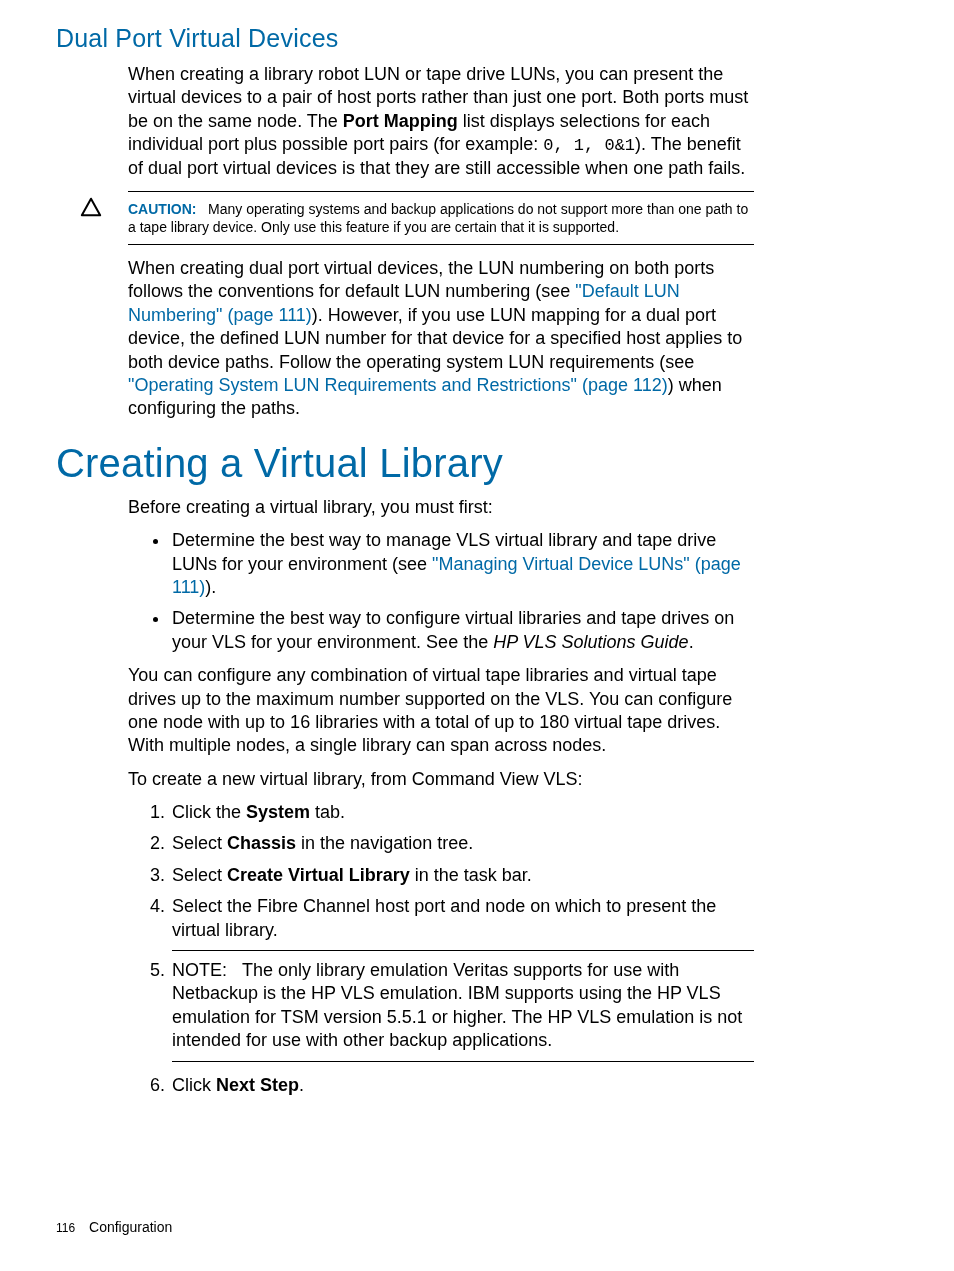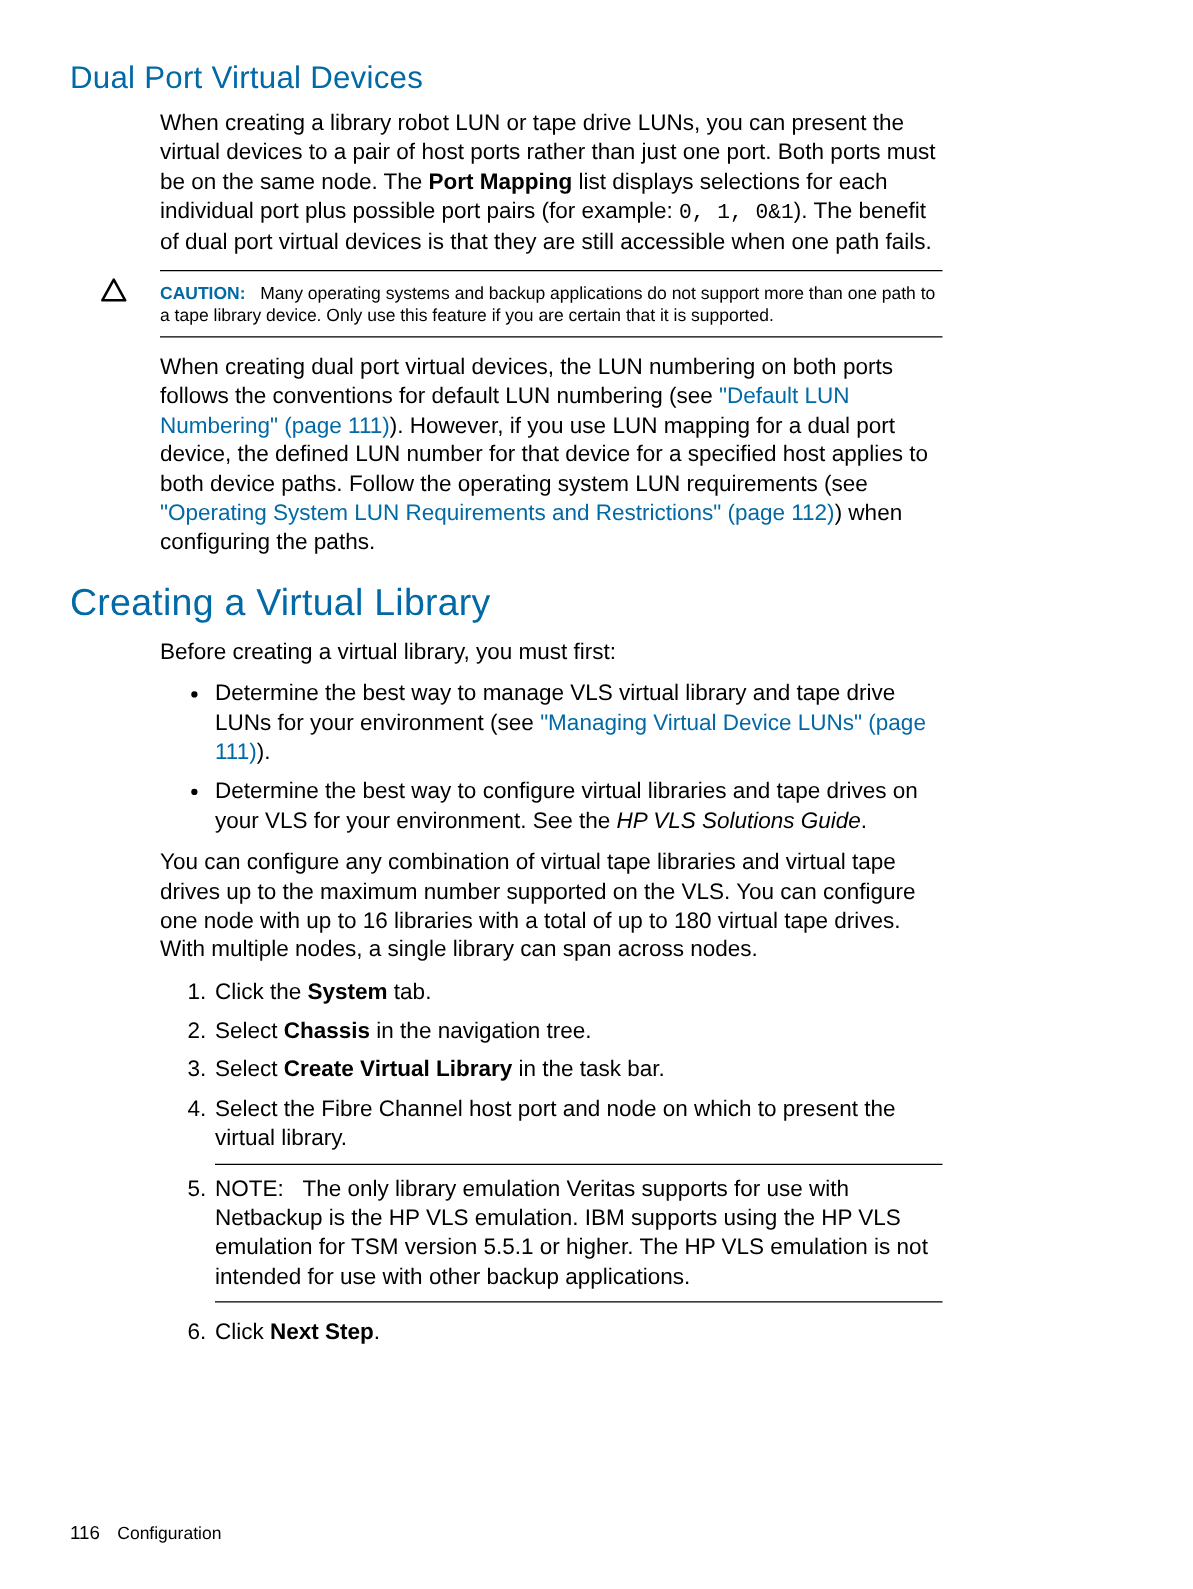"Dual Port Virtual Devices" .page { padding: 48px 56px 40px 56px -> 24px 56px 40px 56px }
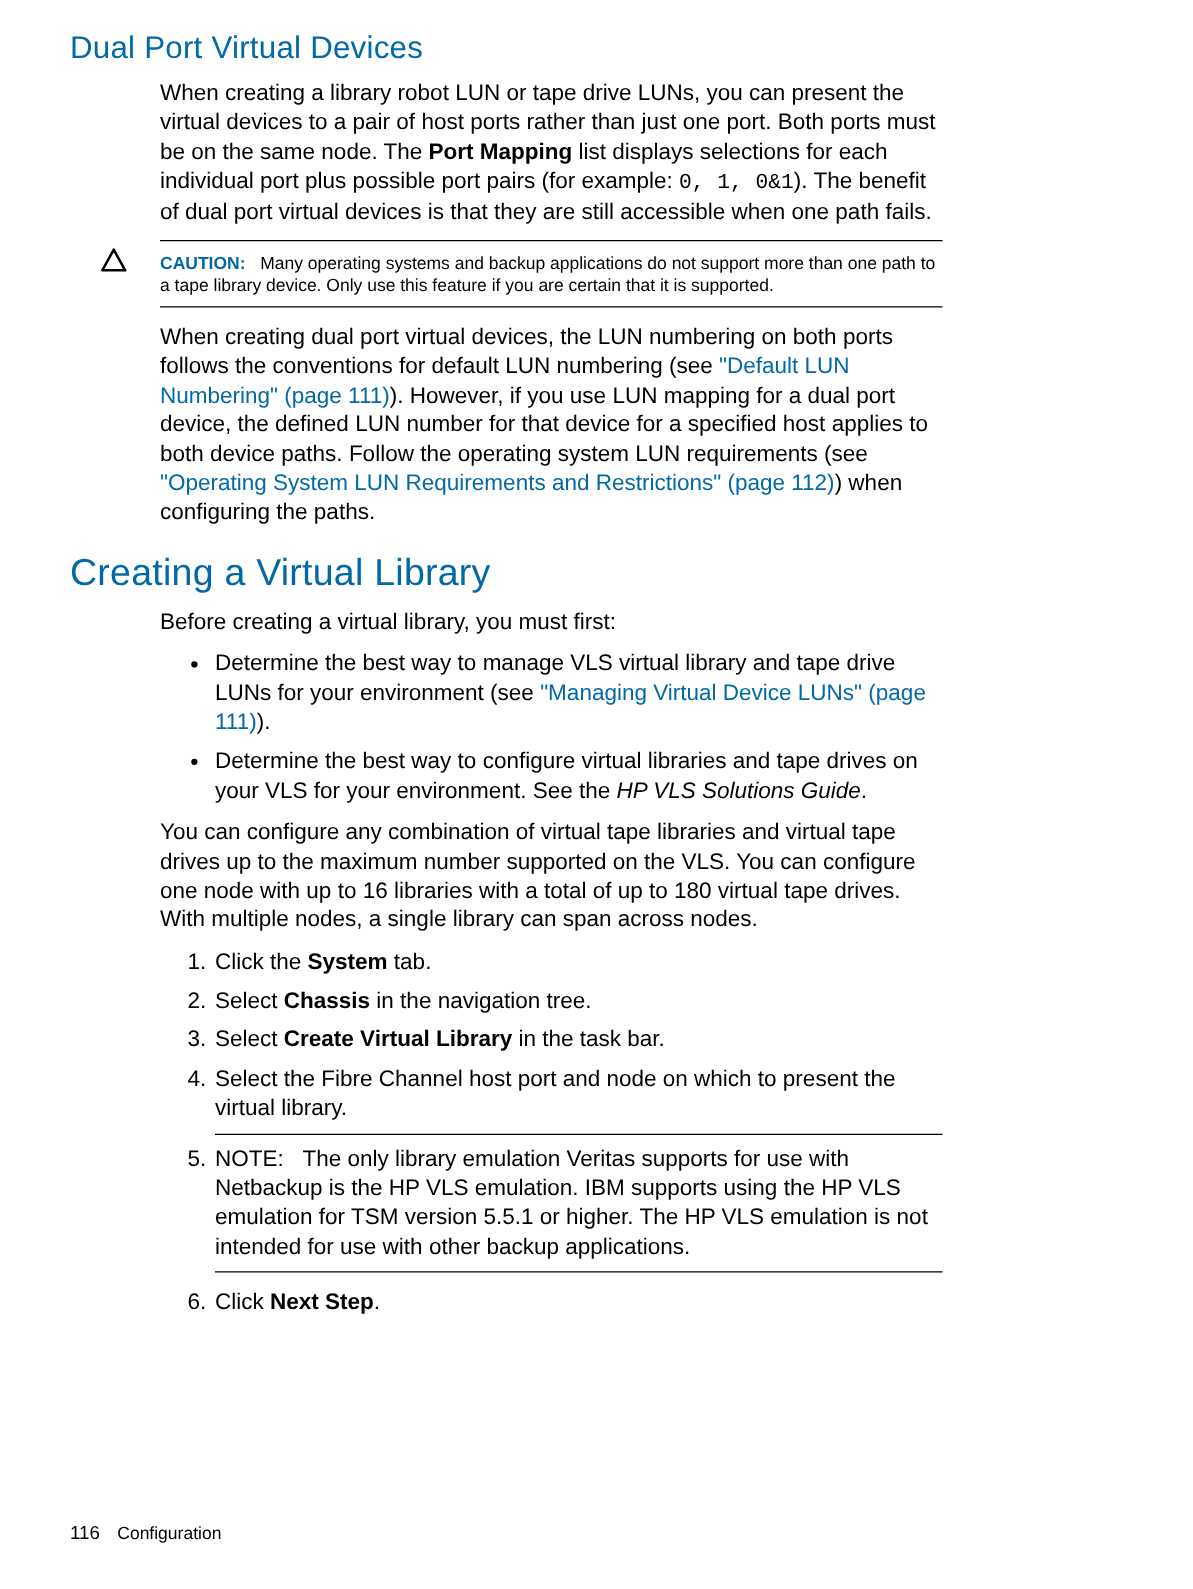"Creating a Virtual Library" .h1 { font-size: 30px -> 40px }
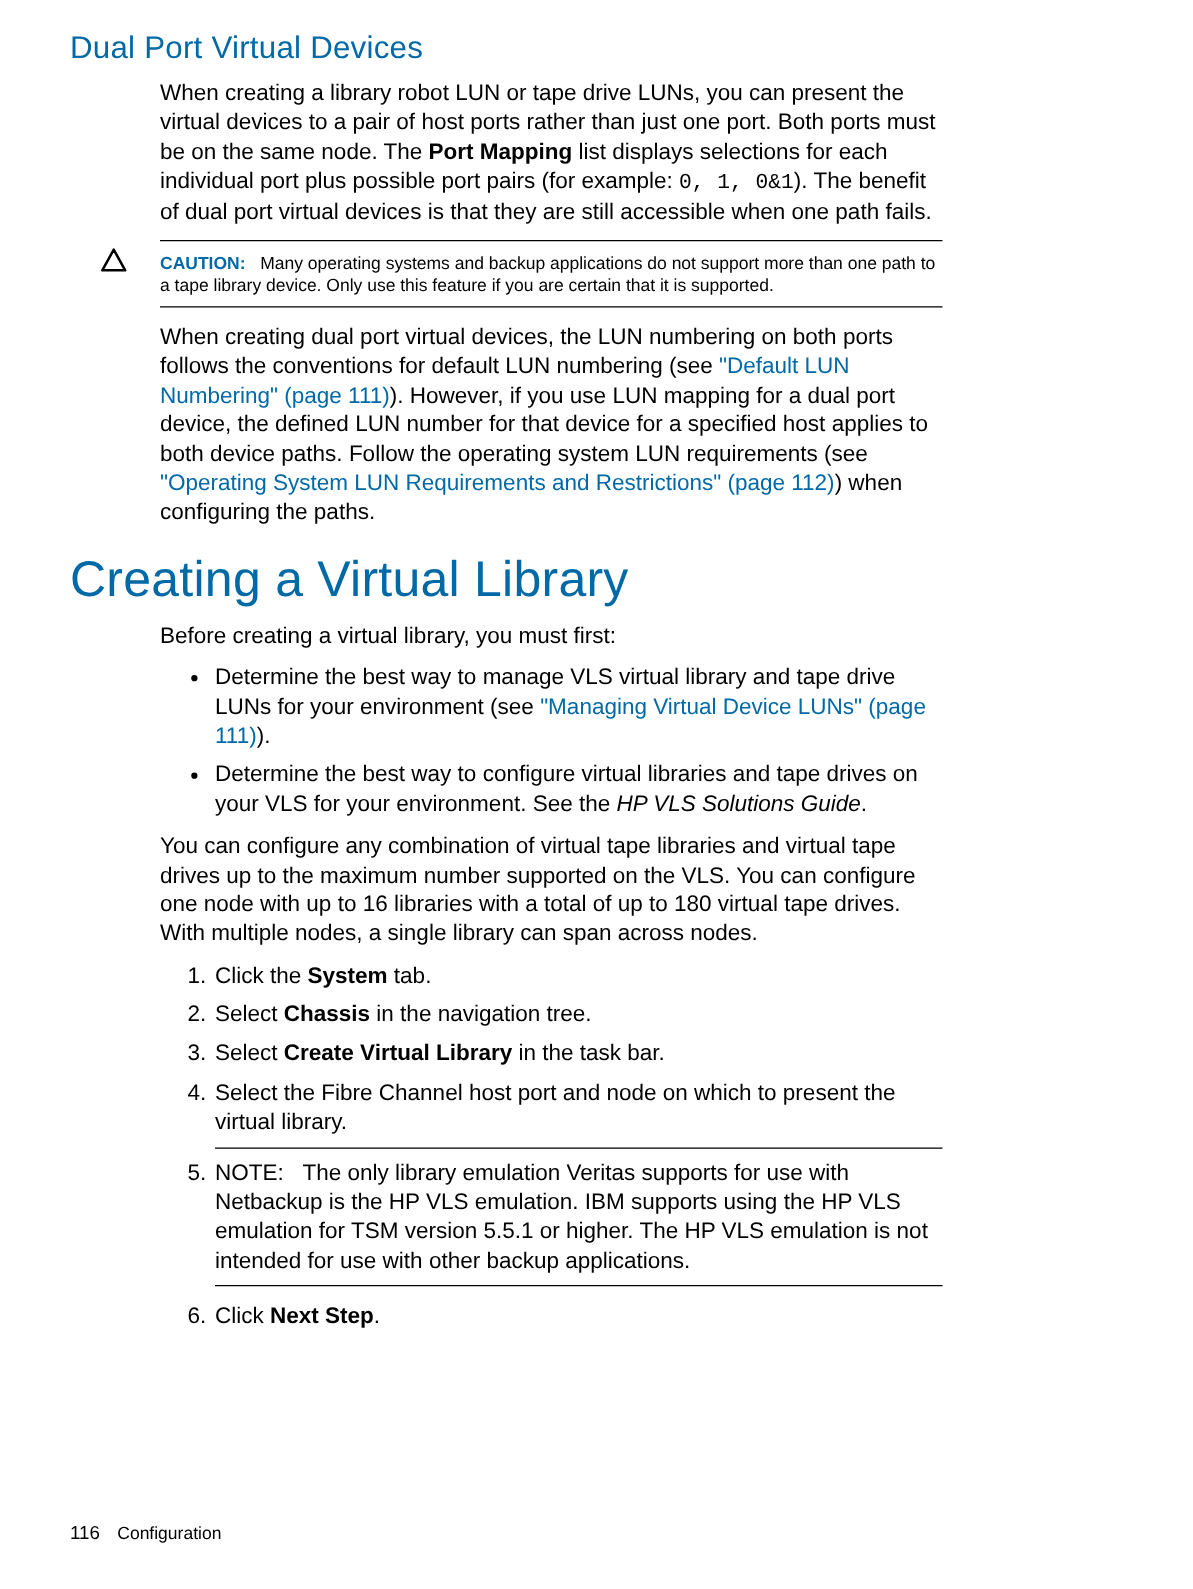"To create a new virtual" p { html: none -> <p>To create a new virtual library, from Command View VLS:</p> }
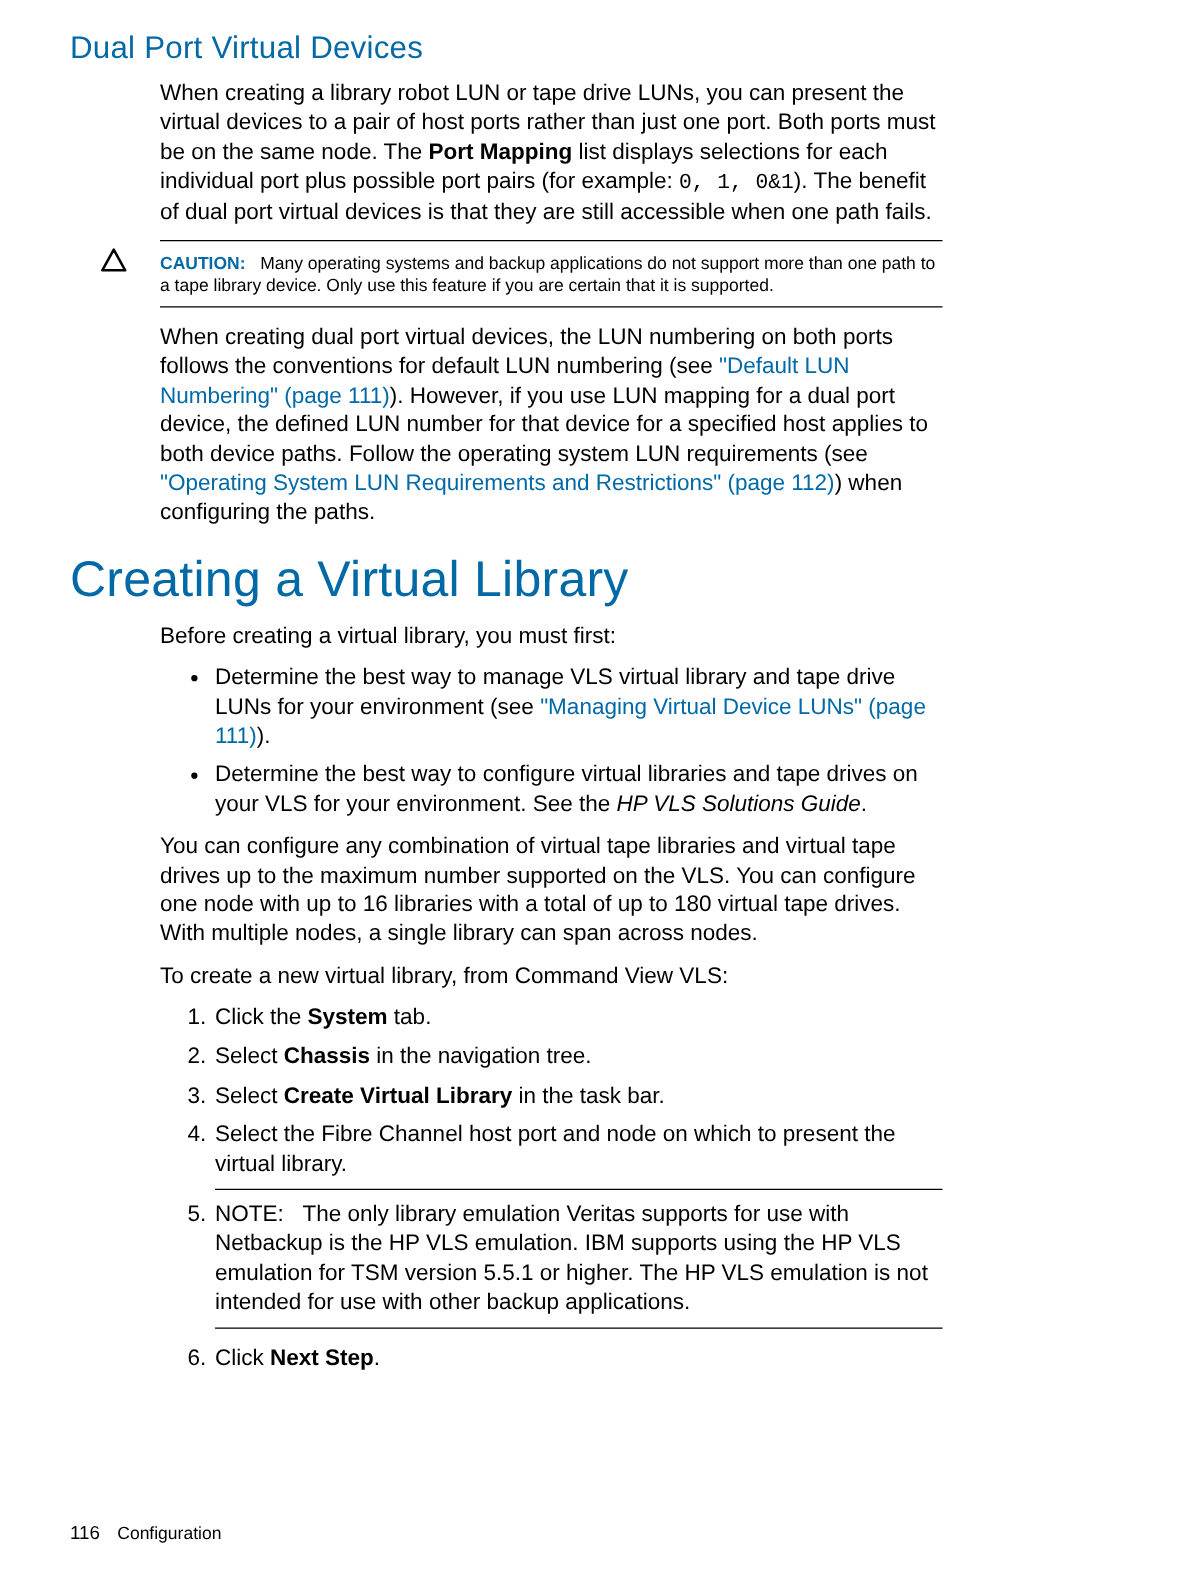"116" .footer .pg { font-size: 15px -> 12px }
